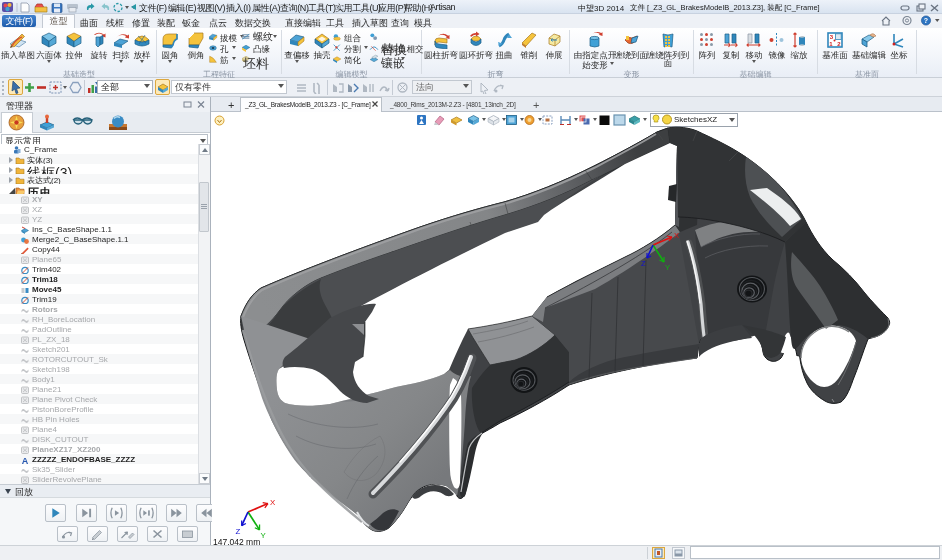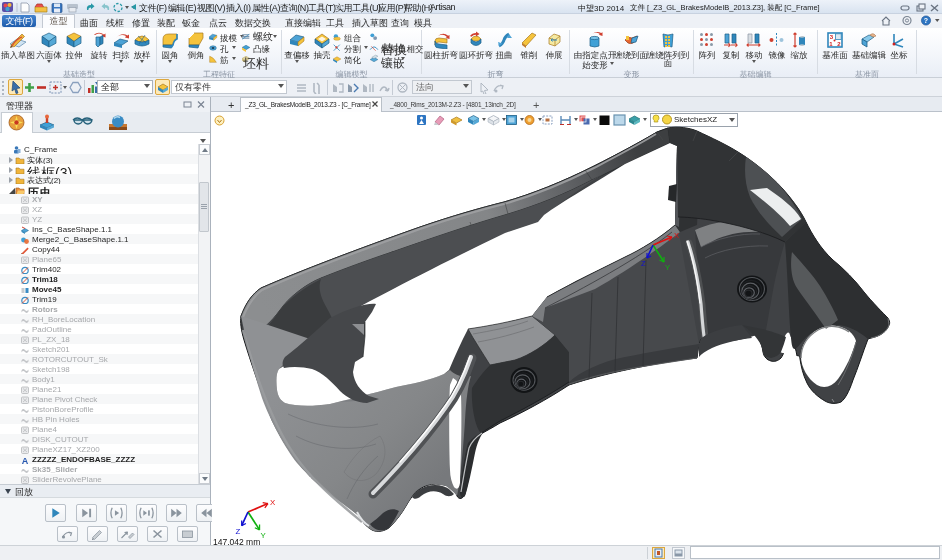"显示常用" div.abs { html: none -> <div>显示常用</div> }
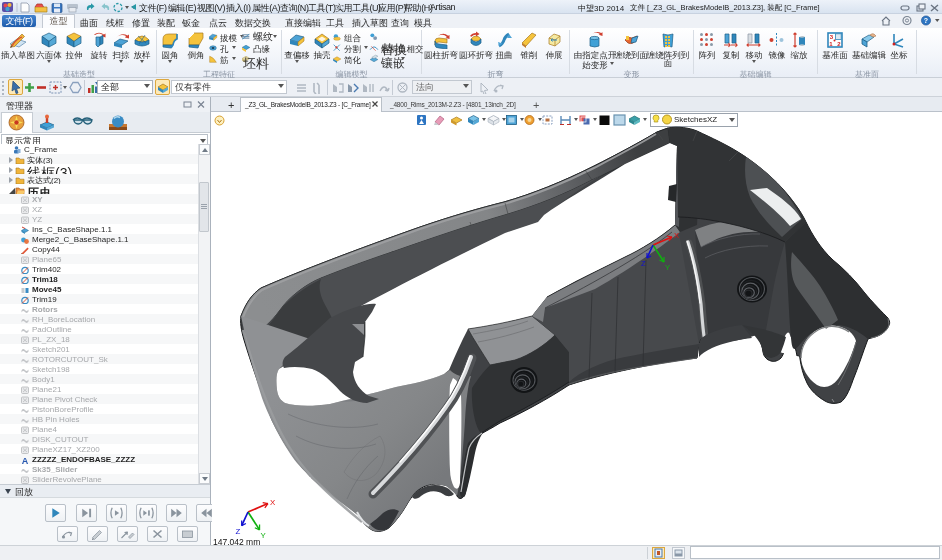"PlaneXZ17_XZ200" span.abs { font-weight: normal -> bold }
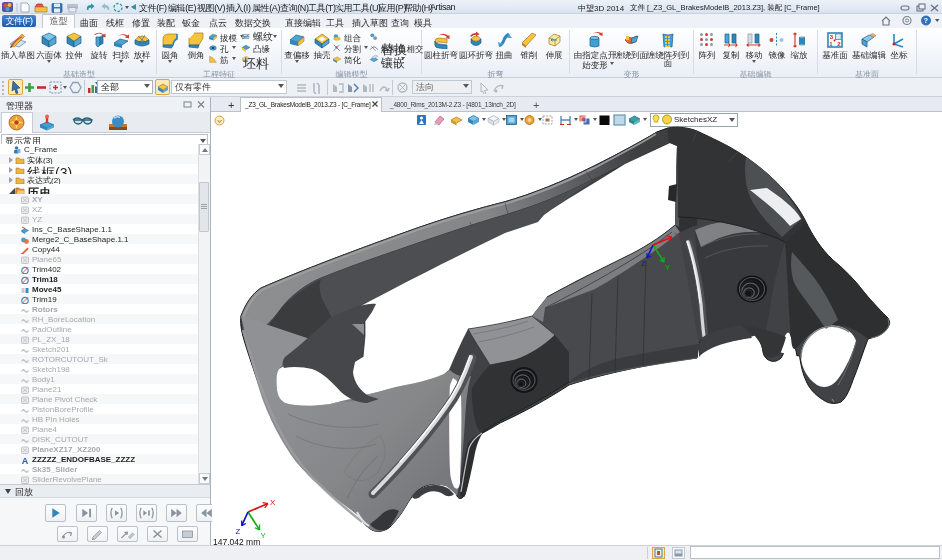"Sk35_Slider" span.abs { font-weight: bold -> normal }
